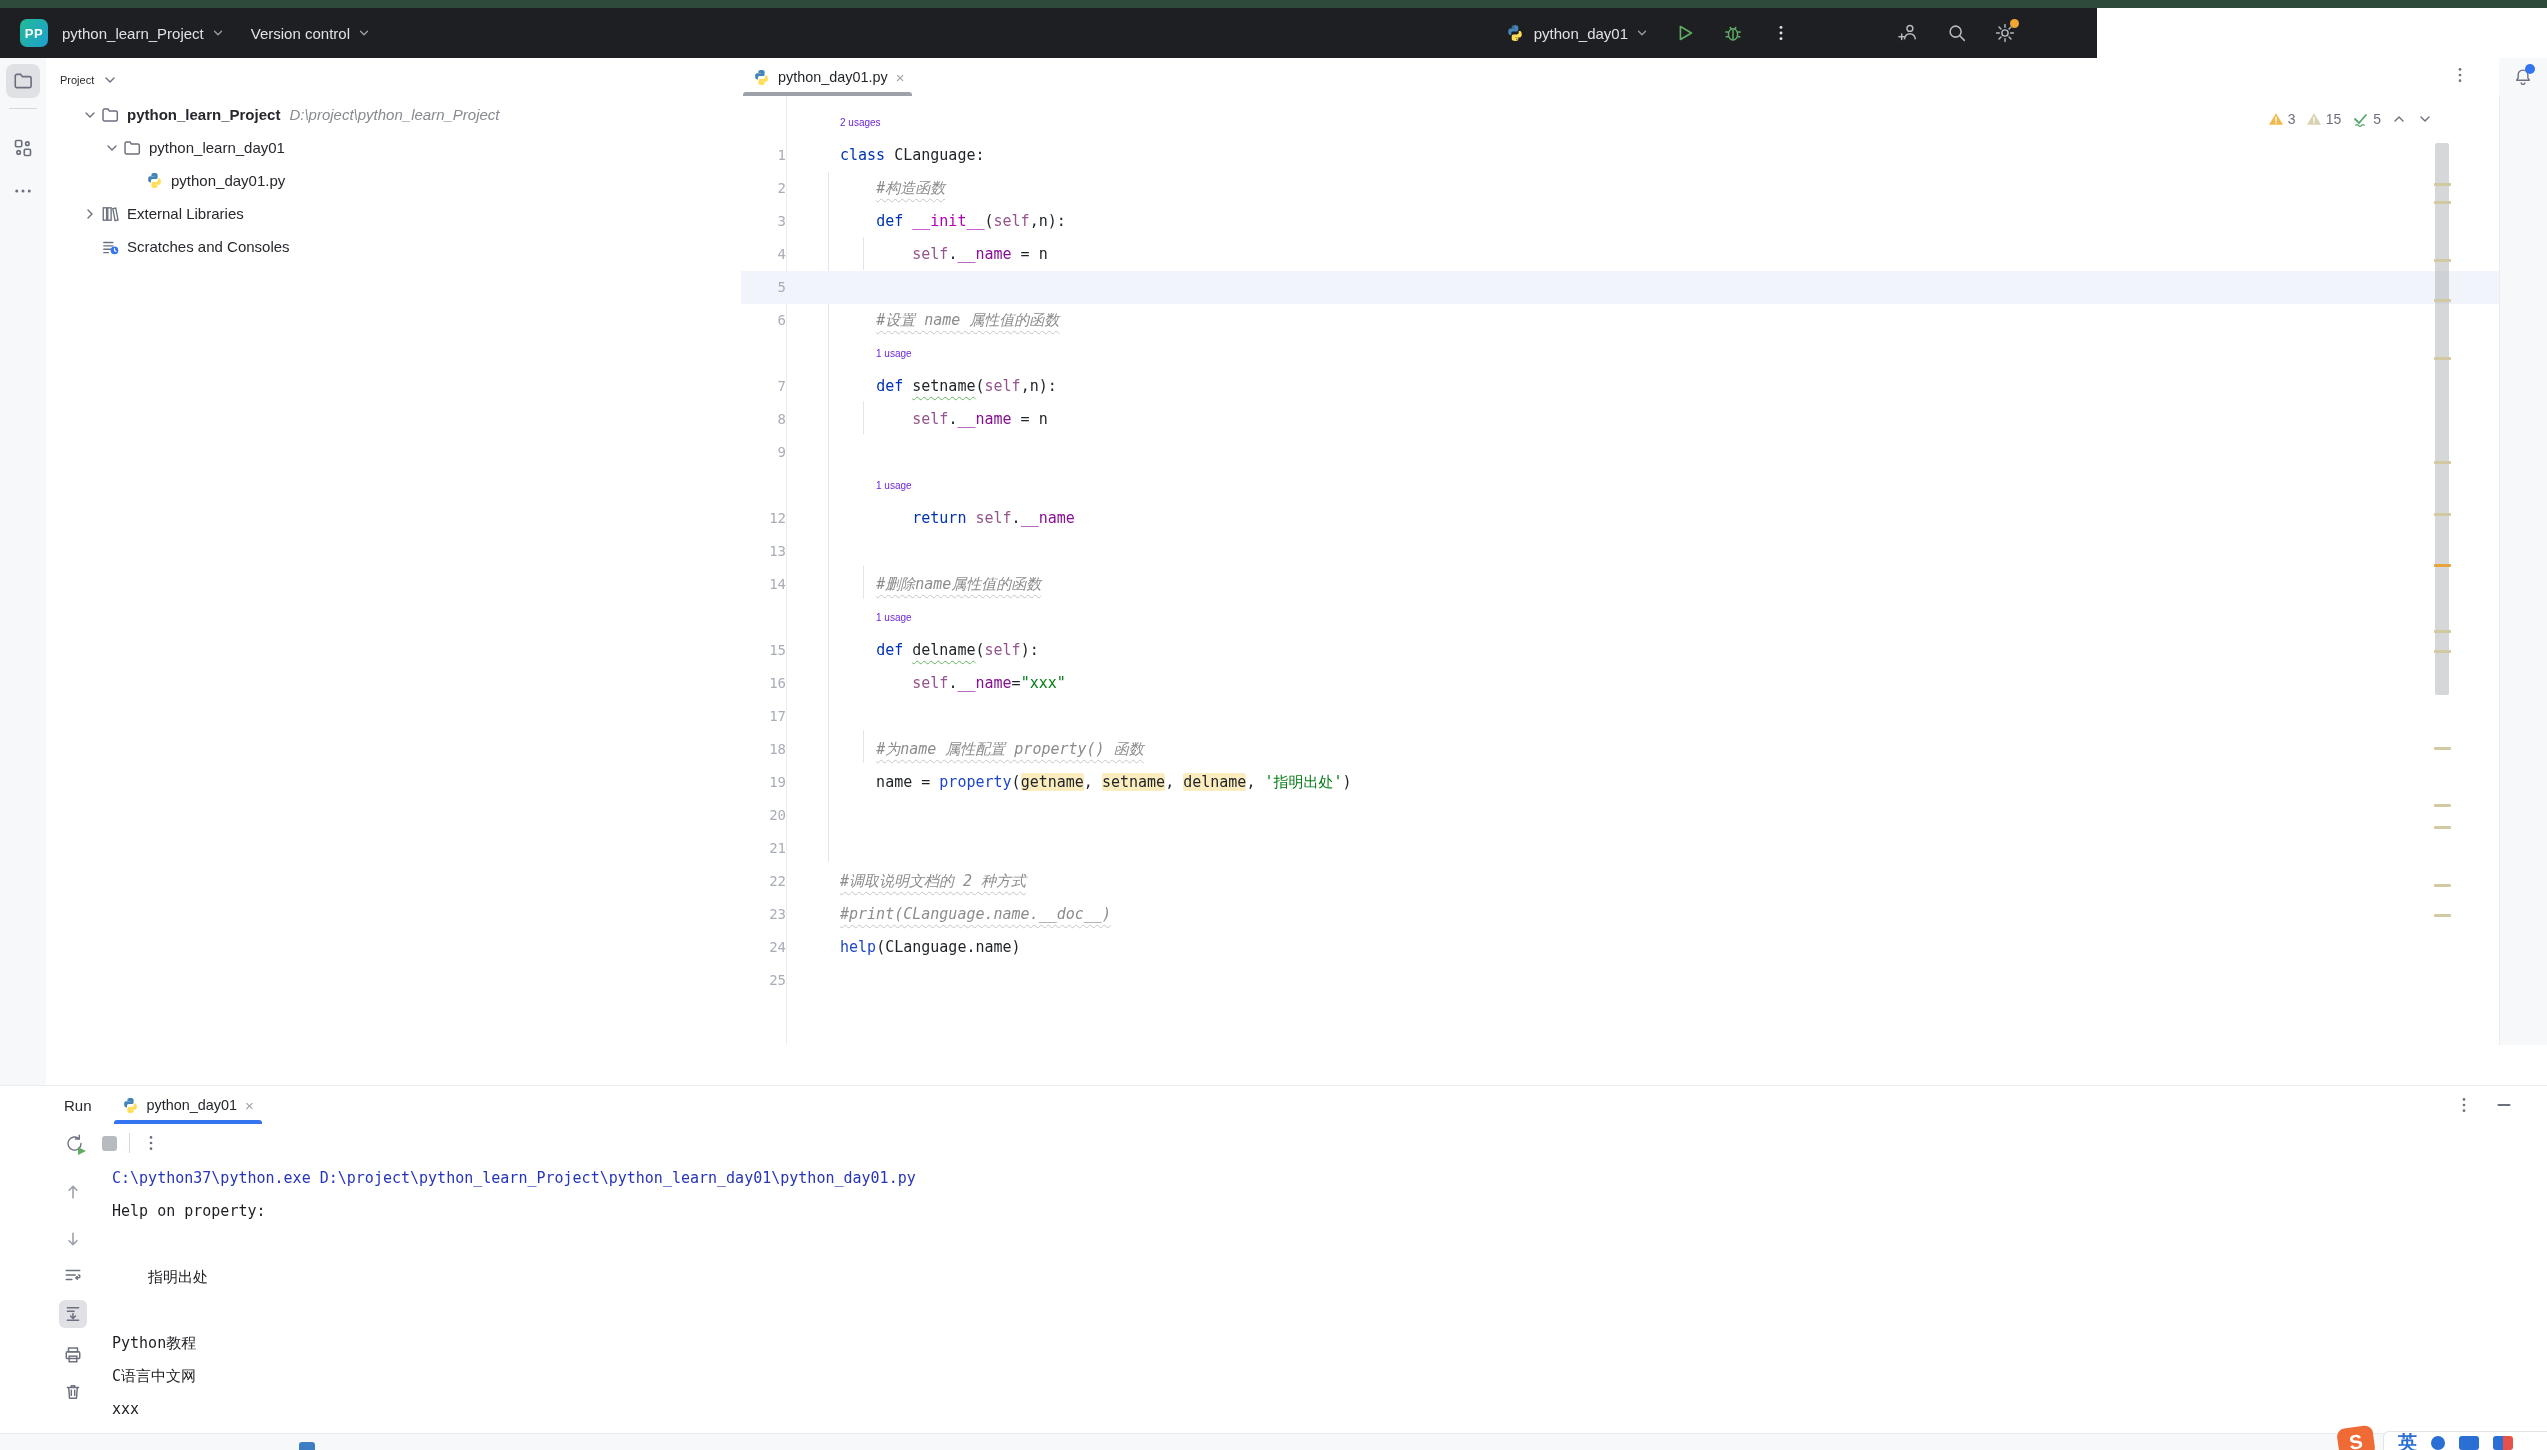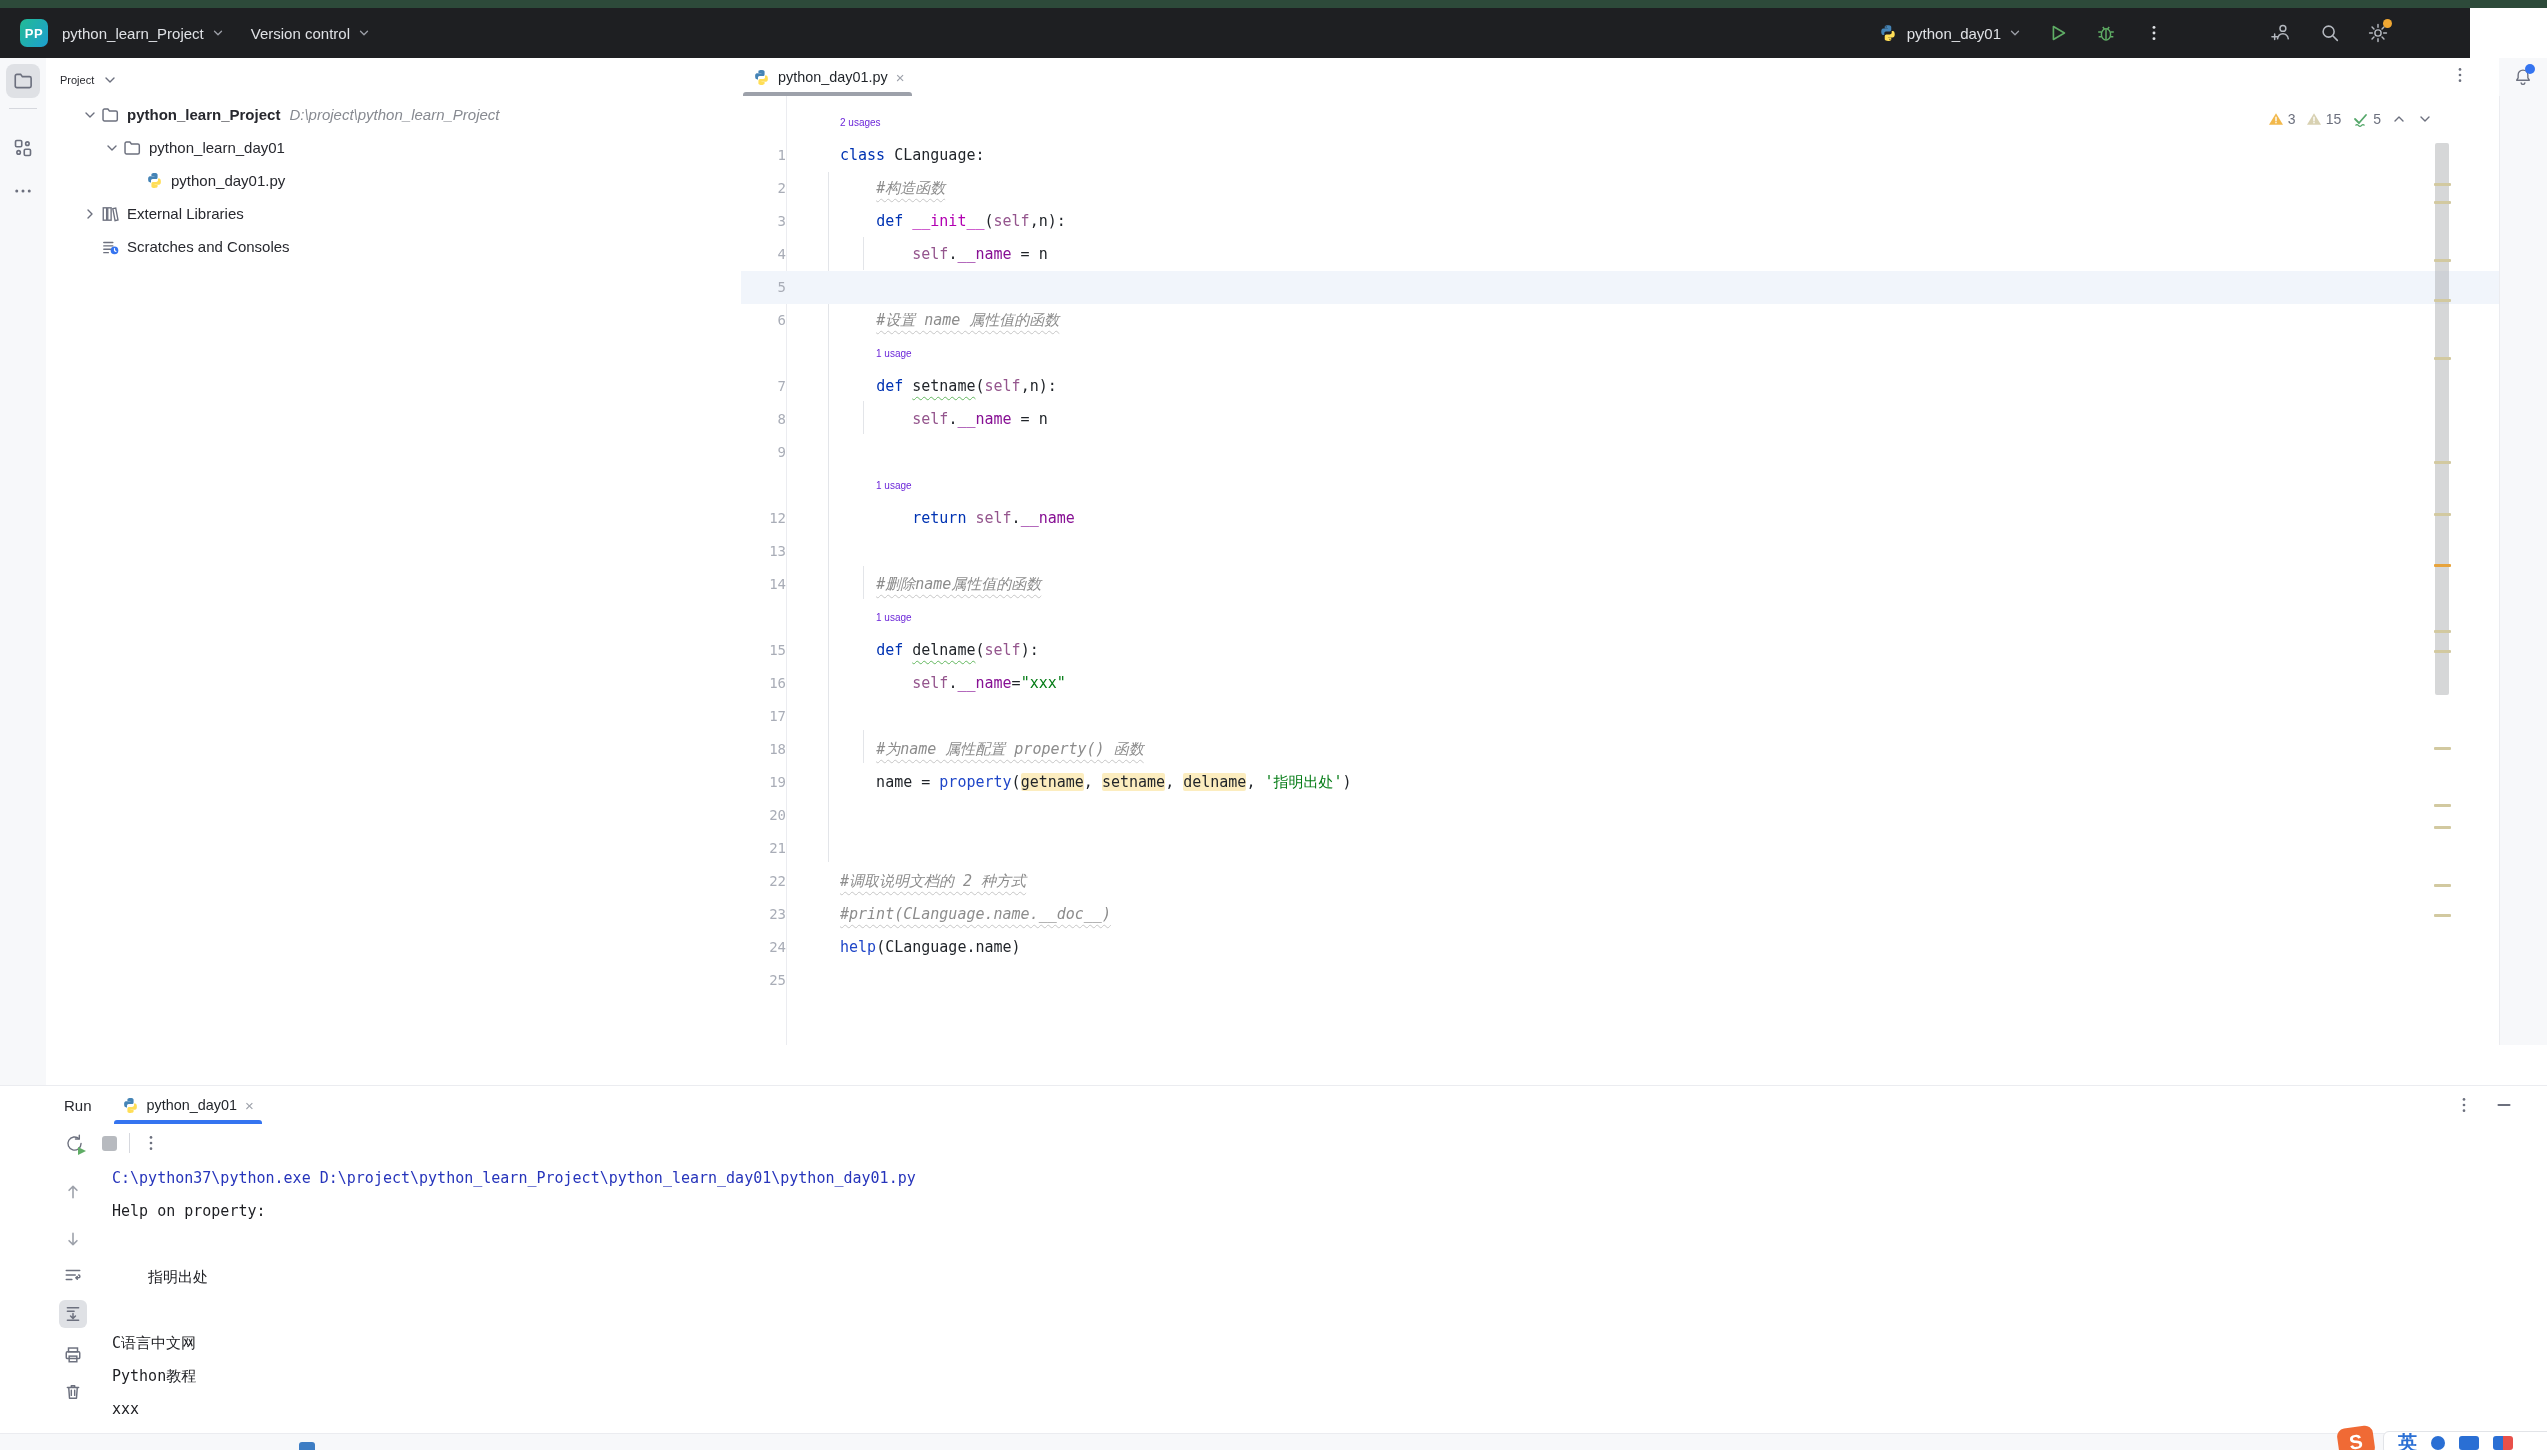"PP" #header { width: 2470px -> 2097px }
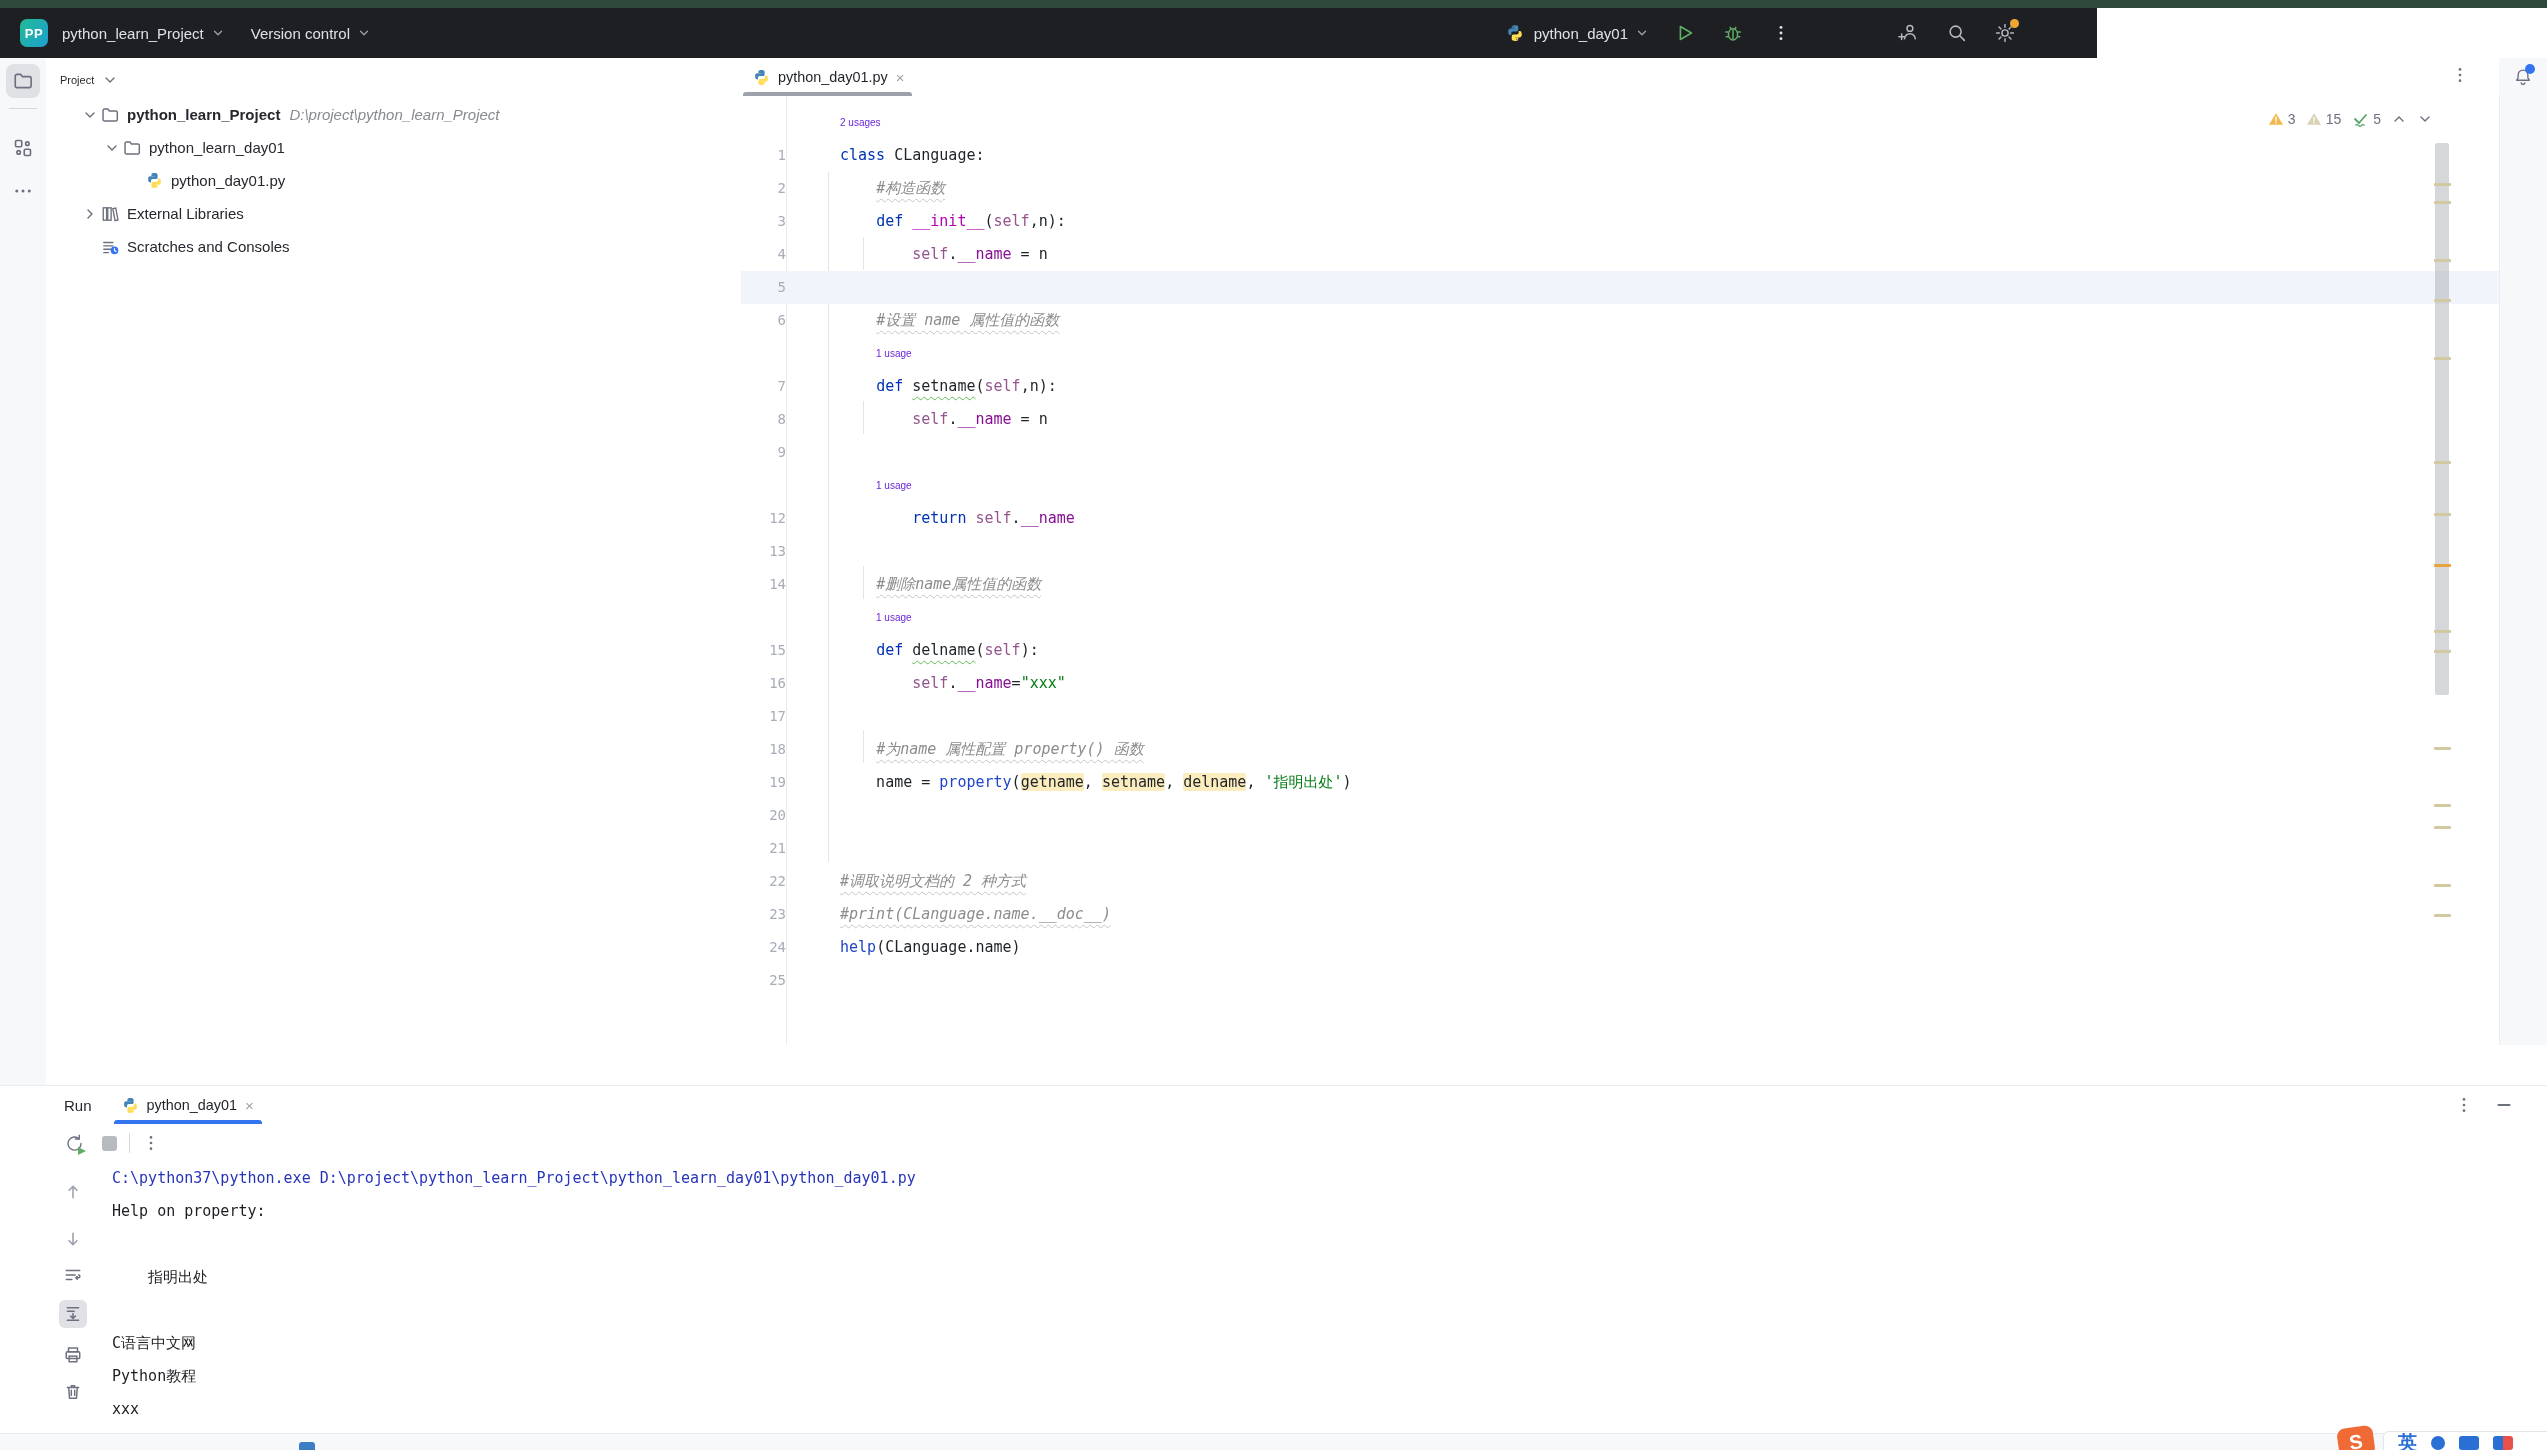"C语言中文网" div.cline { order: before "Python教程" -> after "Python教程" }
